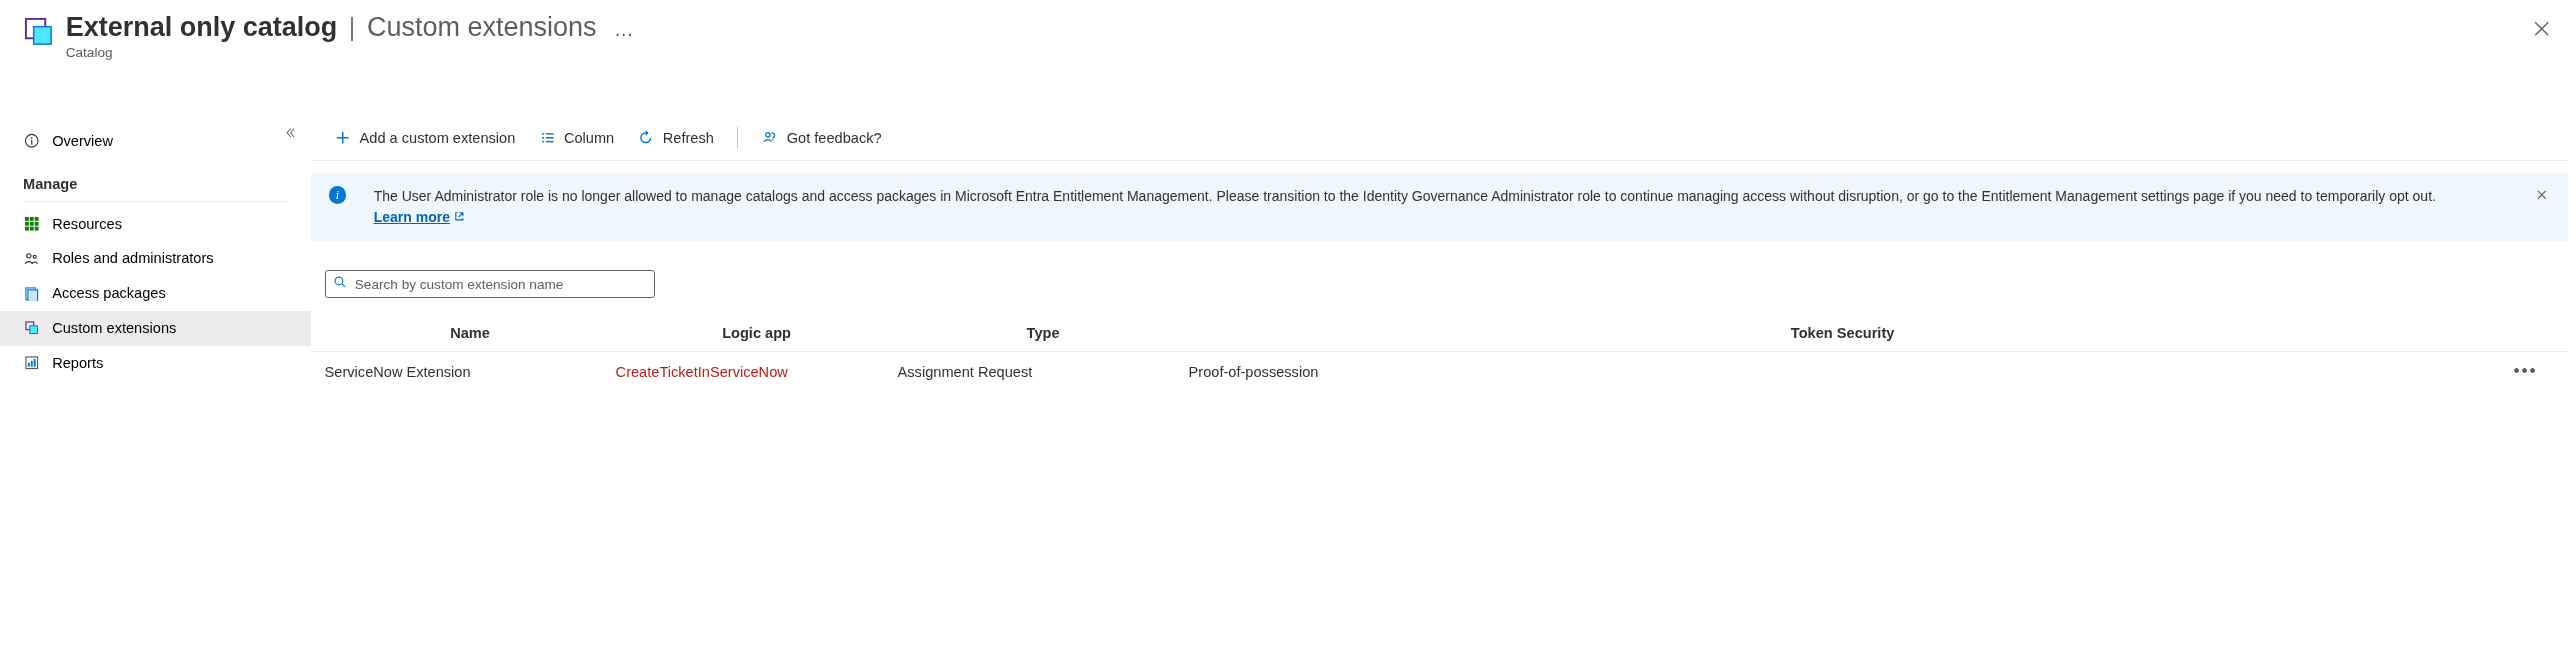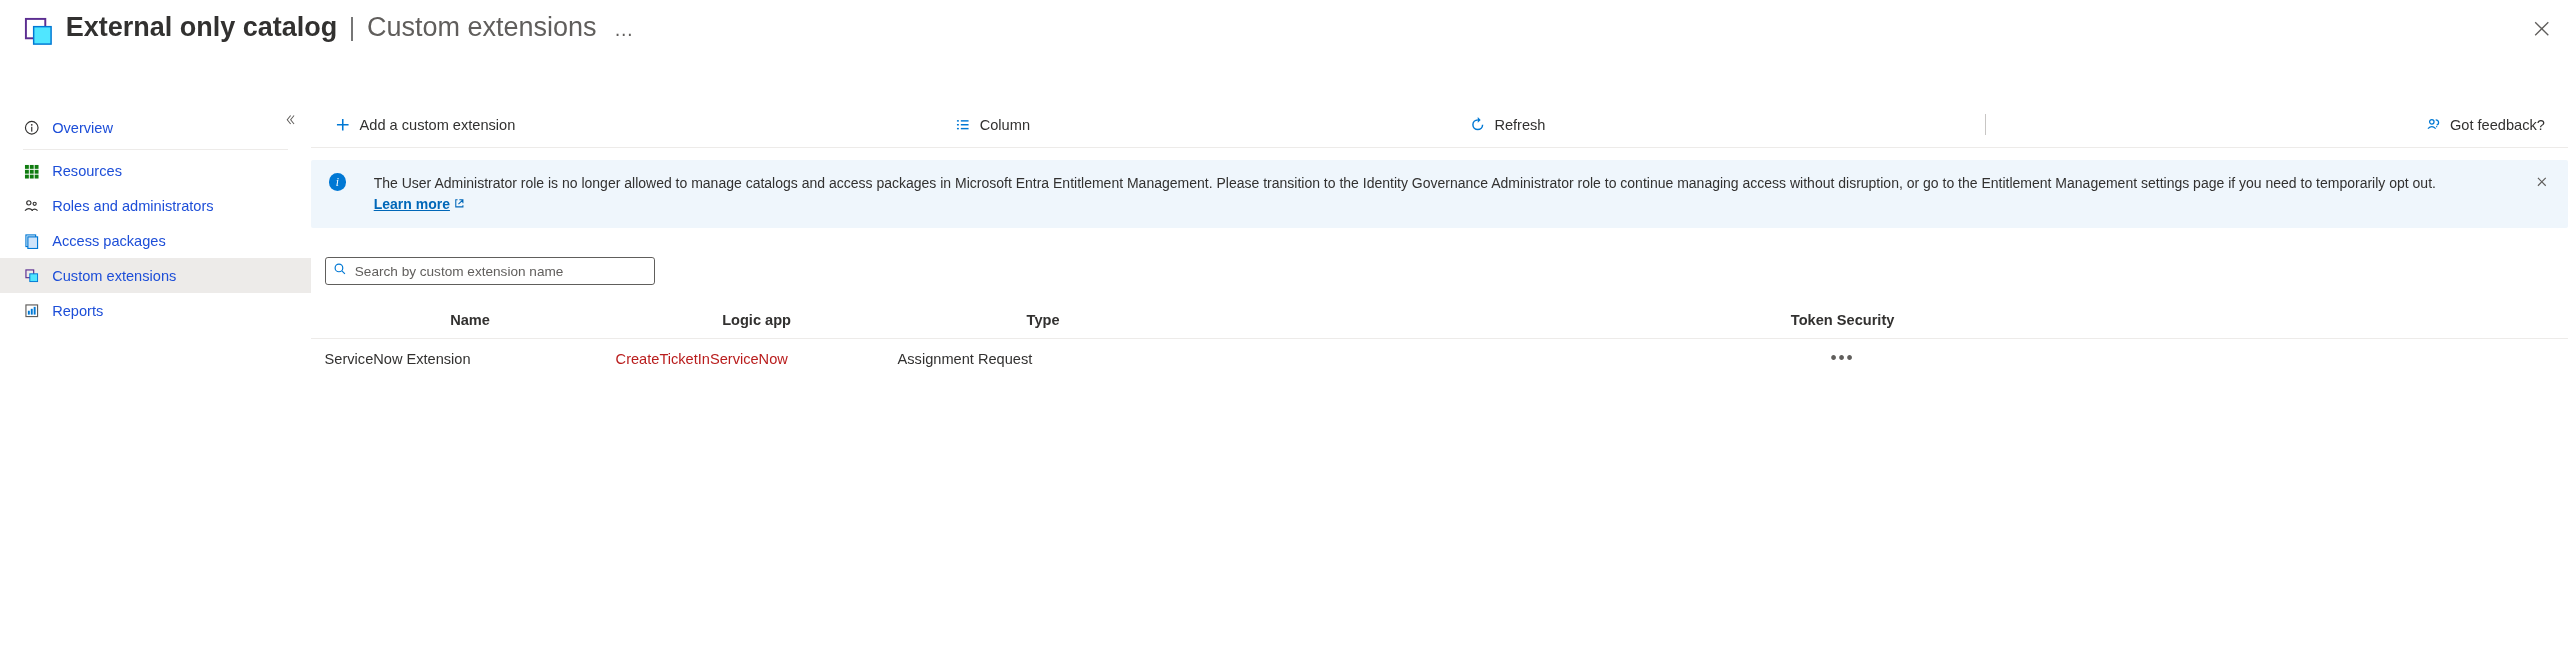"Catalog" div.subtitle { html: none -> <div>Catalog</div> }
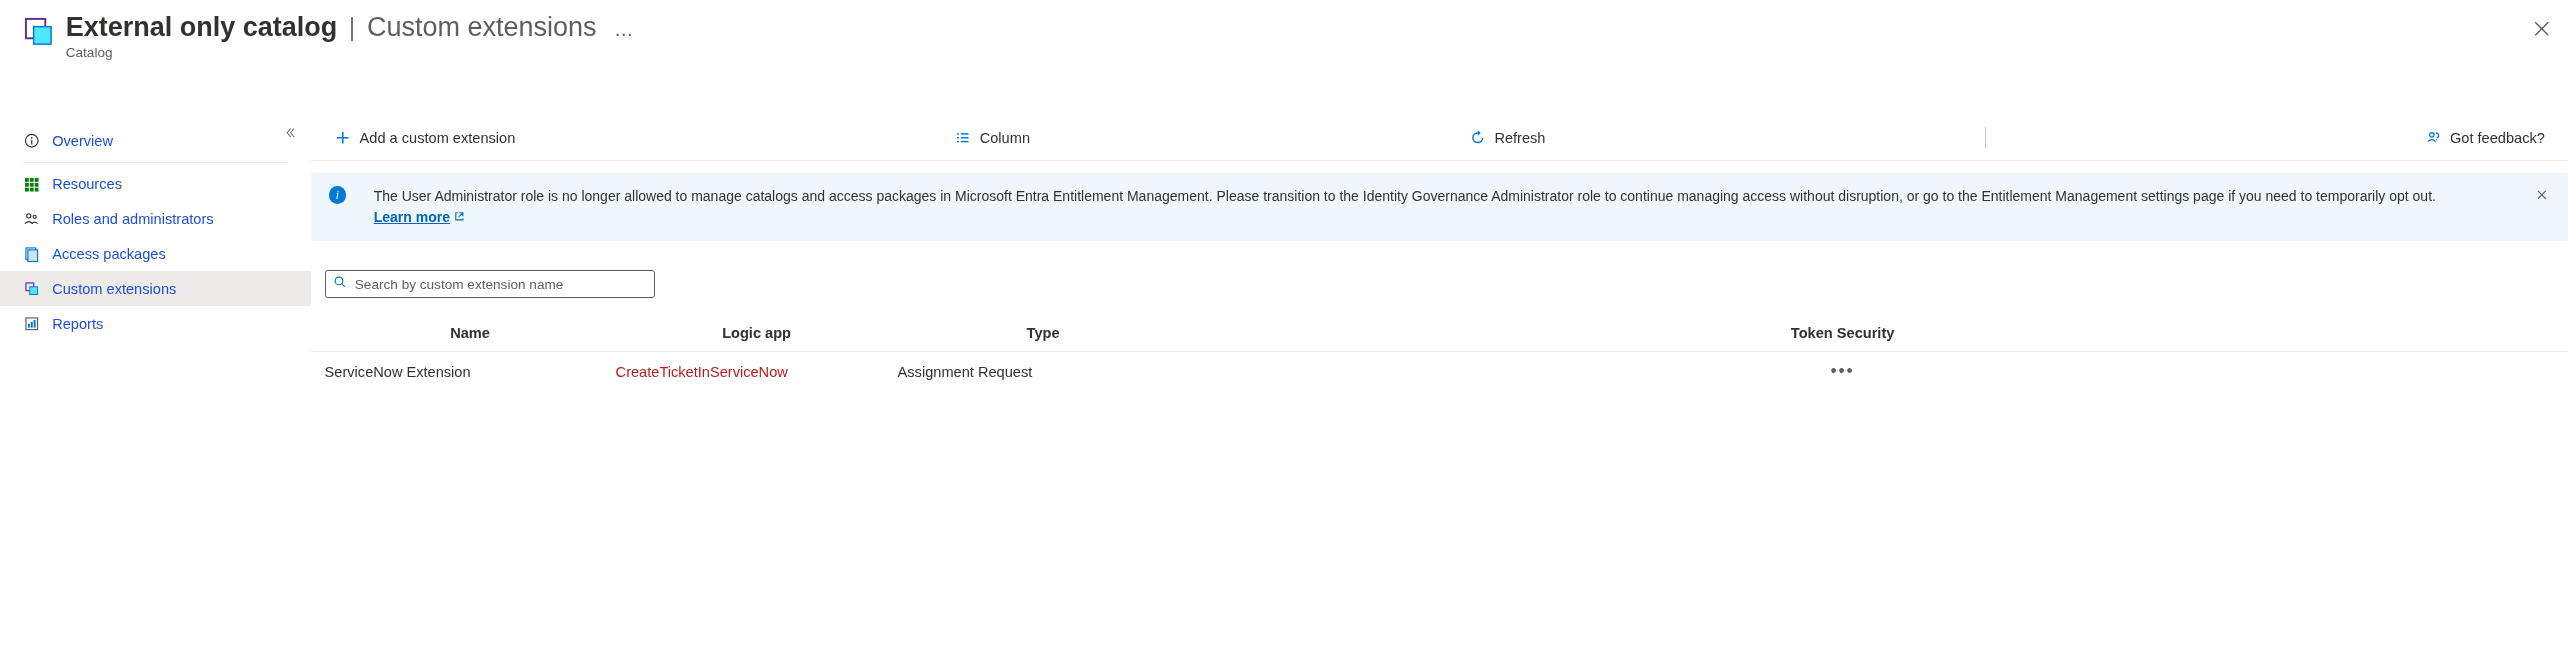"Overview" .nav-item { color: #1d4ed8 -> #000000 }
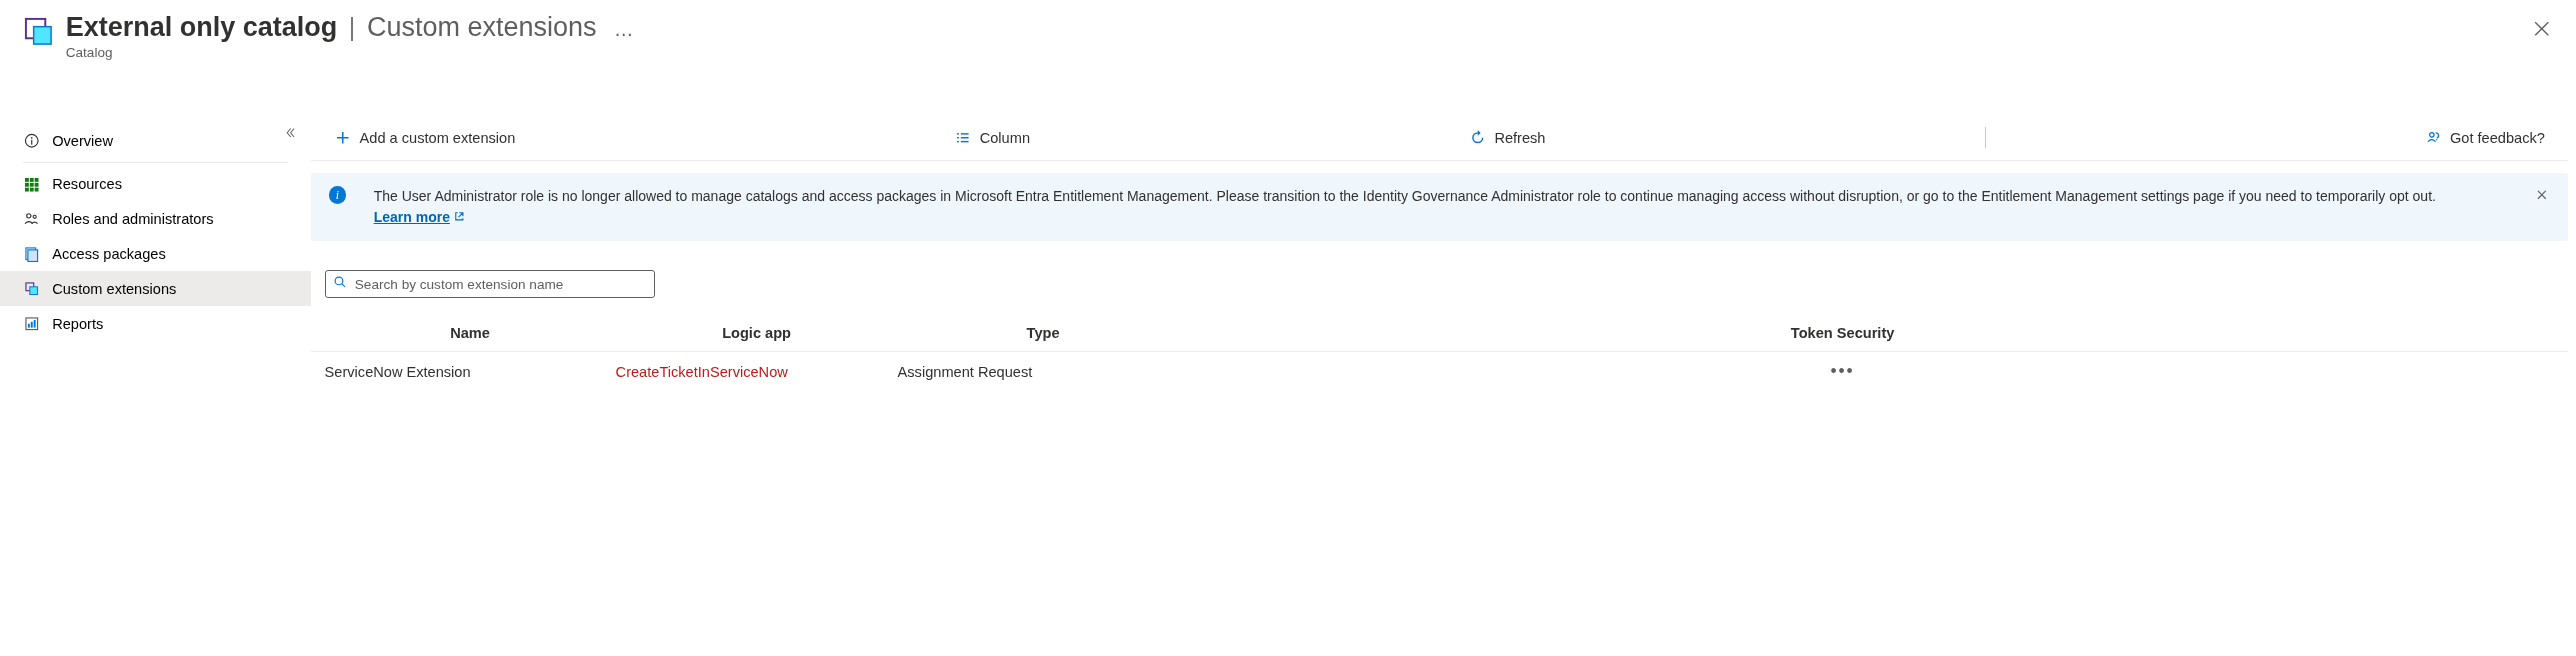"Add a custom extension" .toolbar { justify-content: space-between -> none }
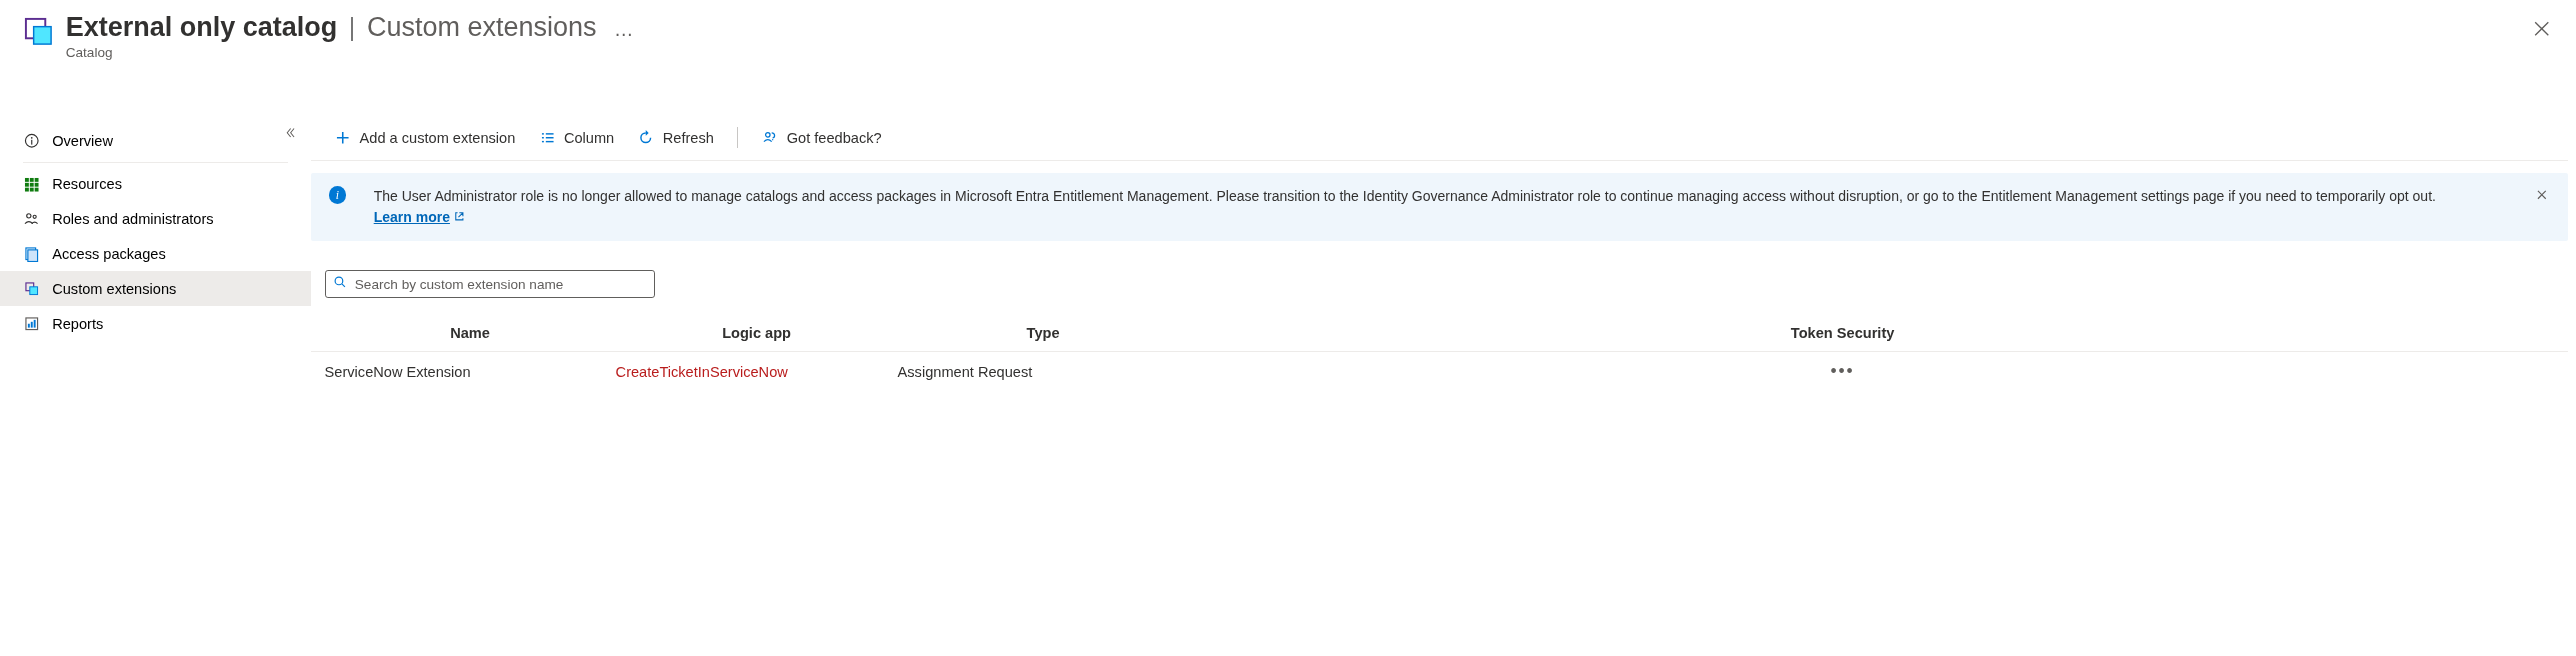"Manage" div.section-header { html: none -> <div>Manage</div> }
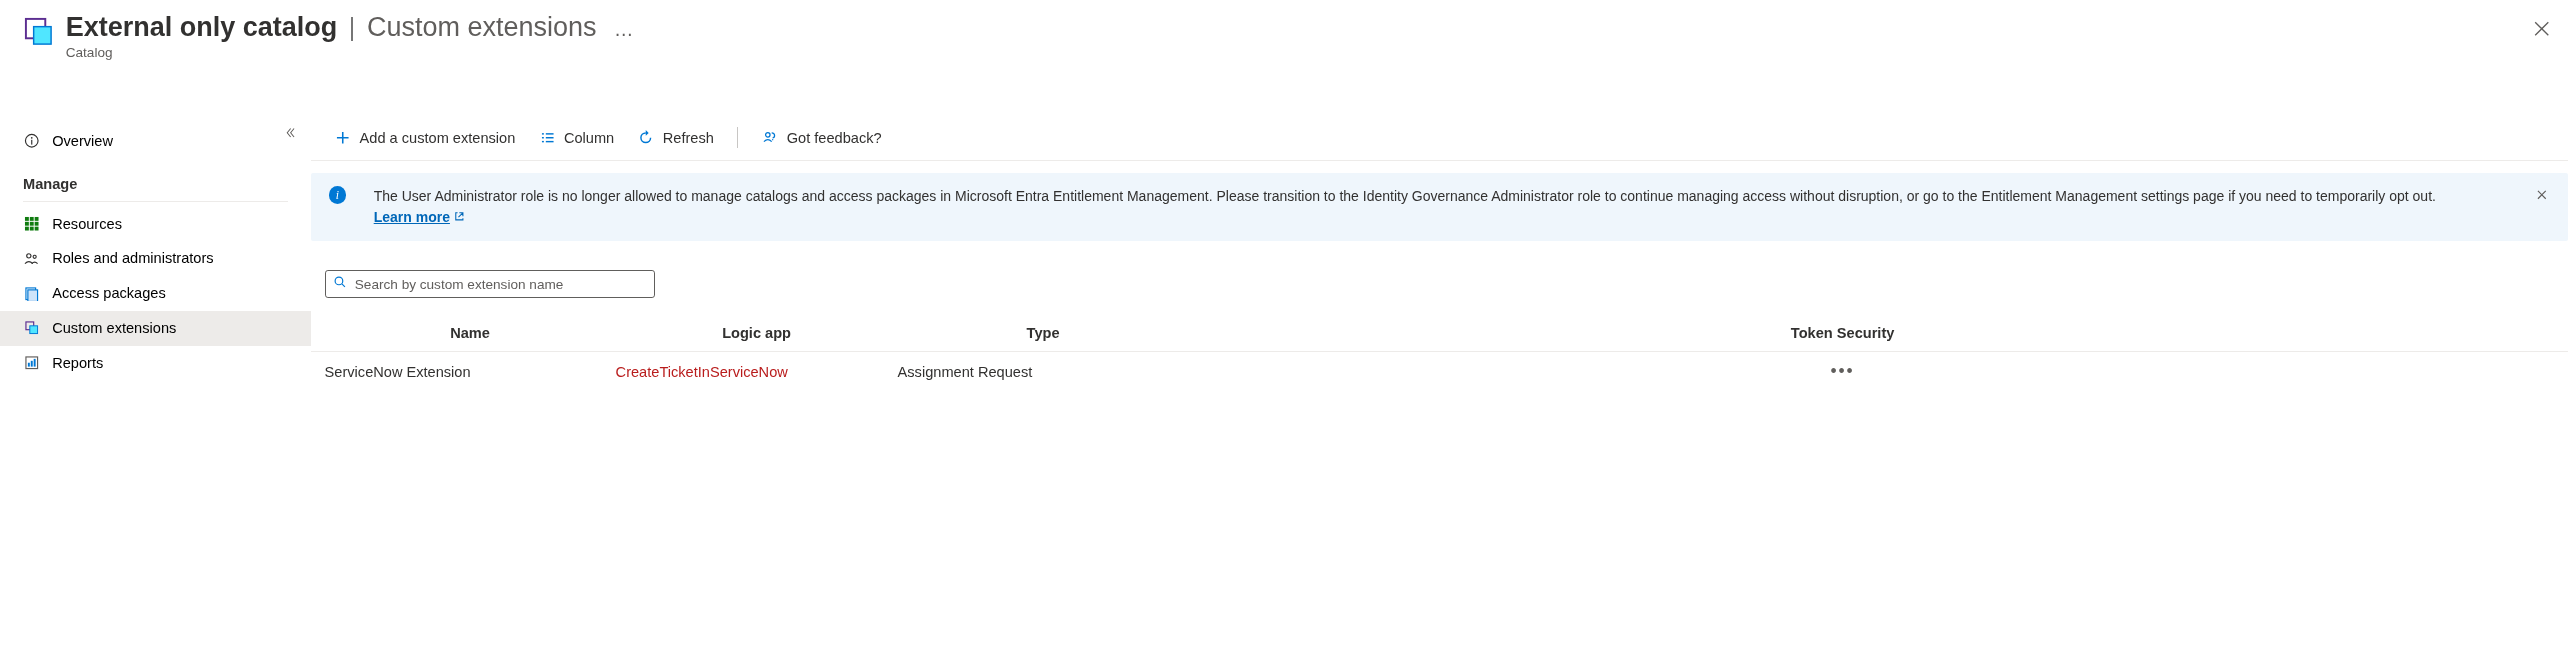"Proof-of-possession" div { html: none -> <div>Proof-of-possession</div> }
